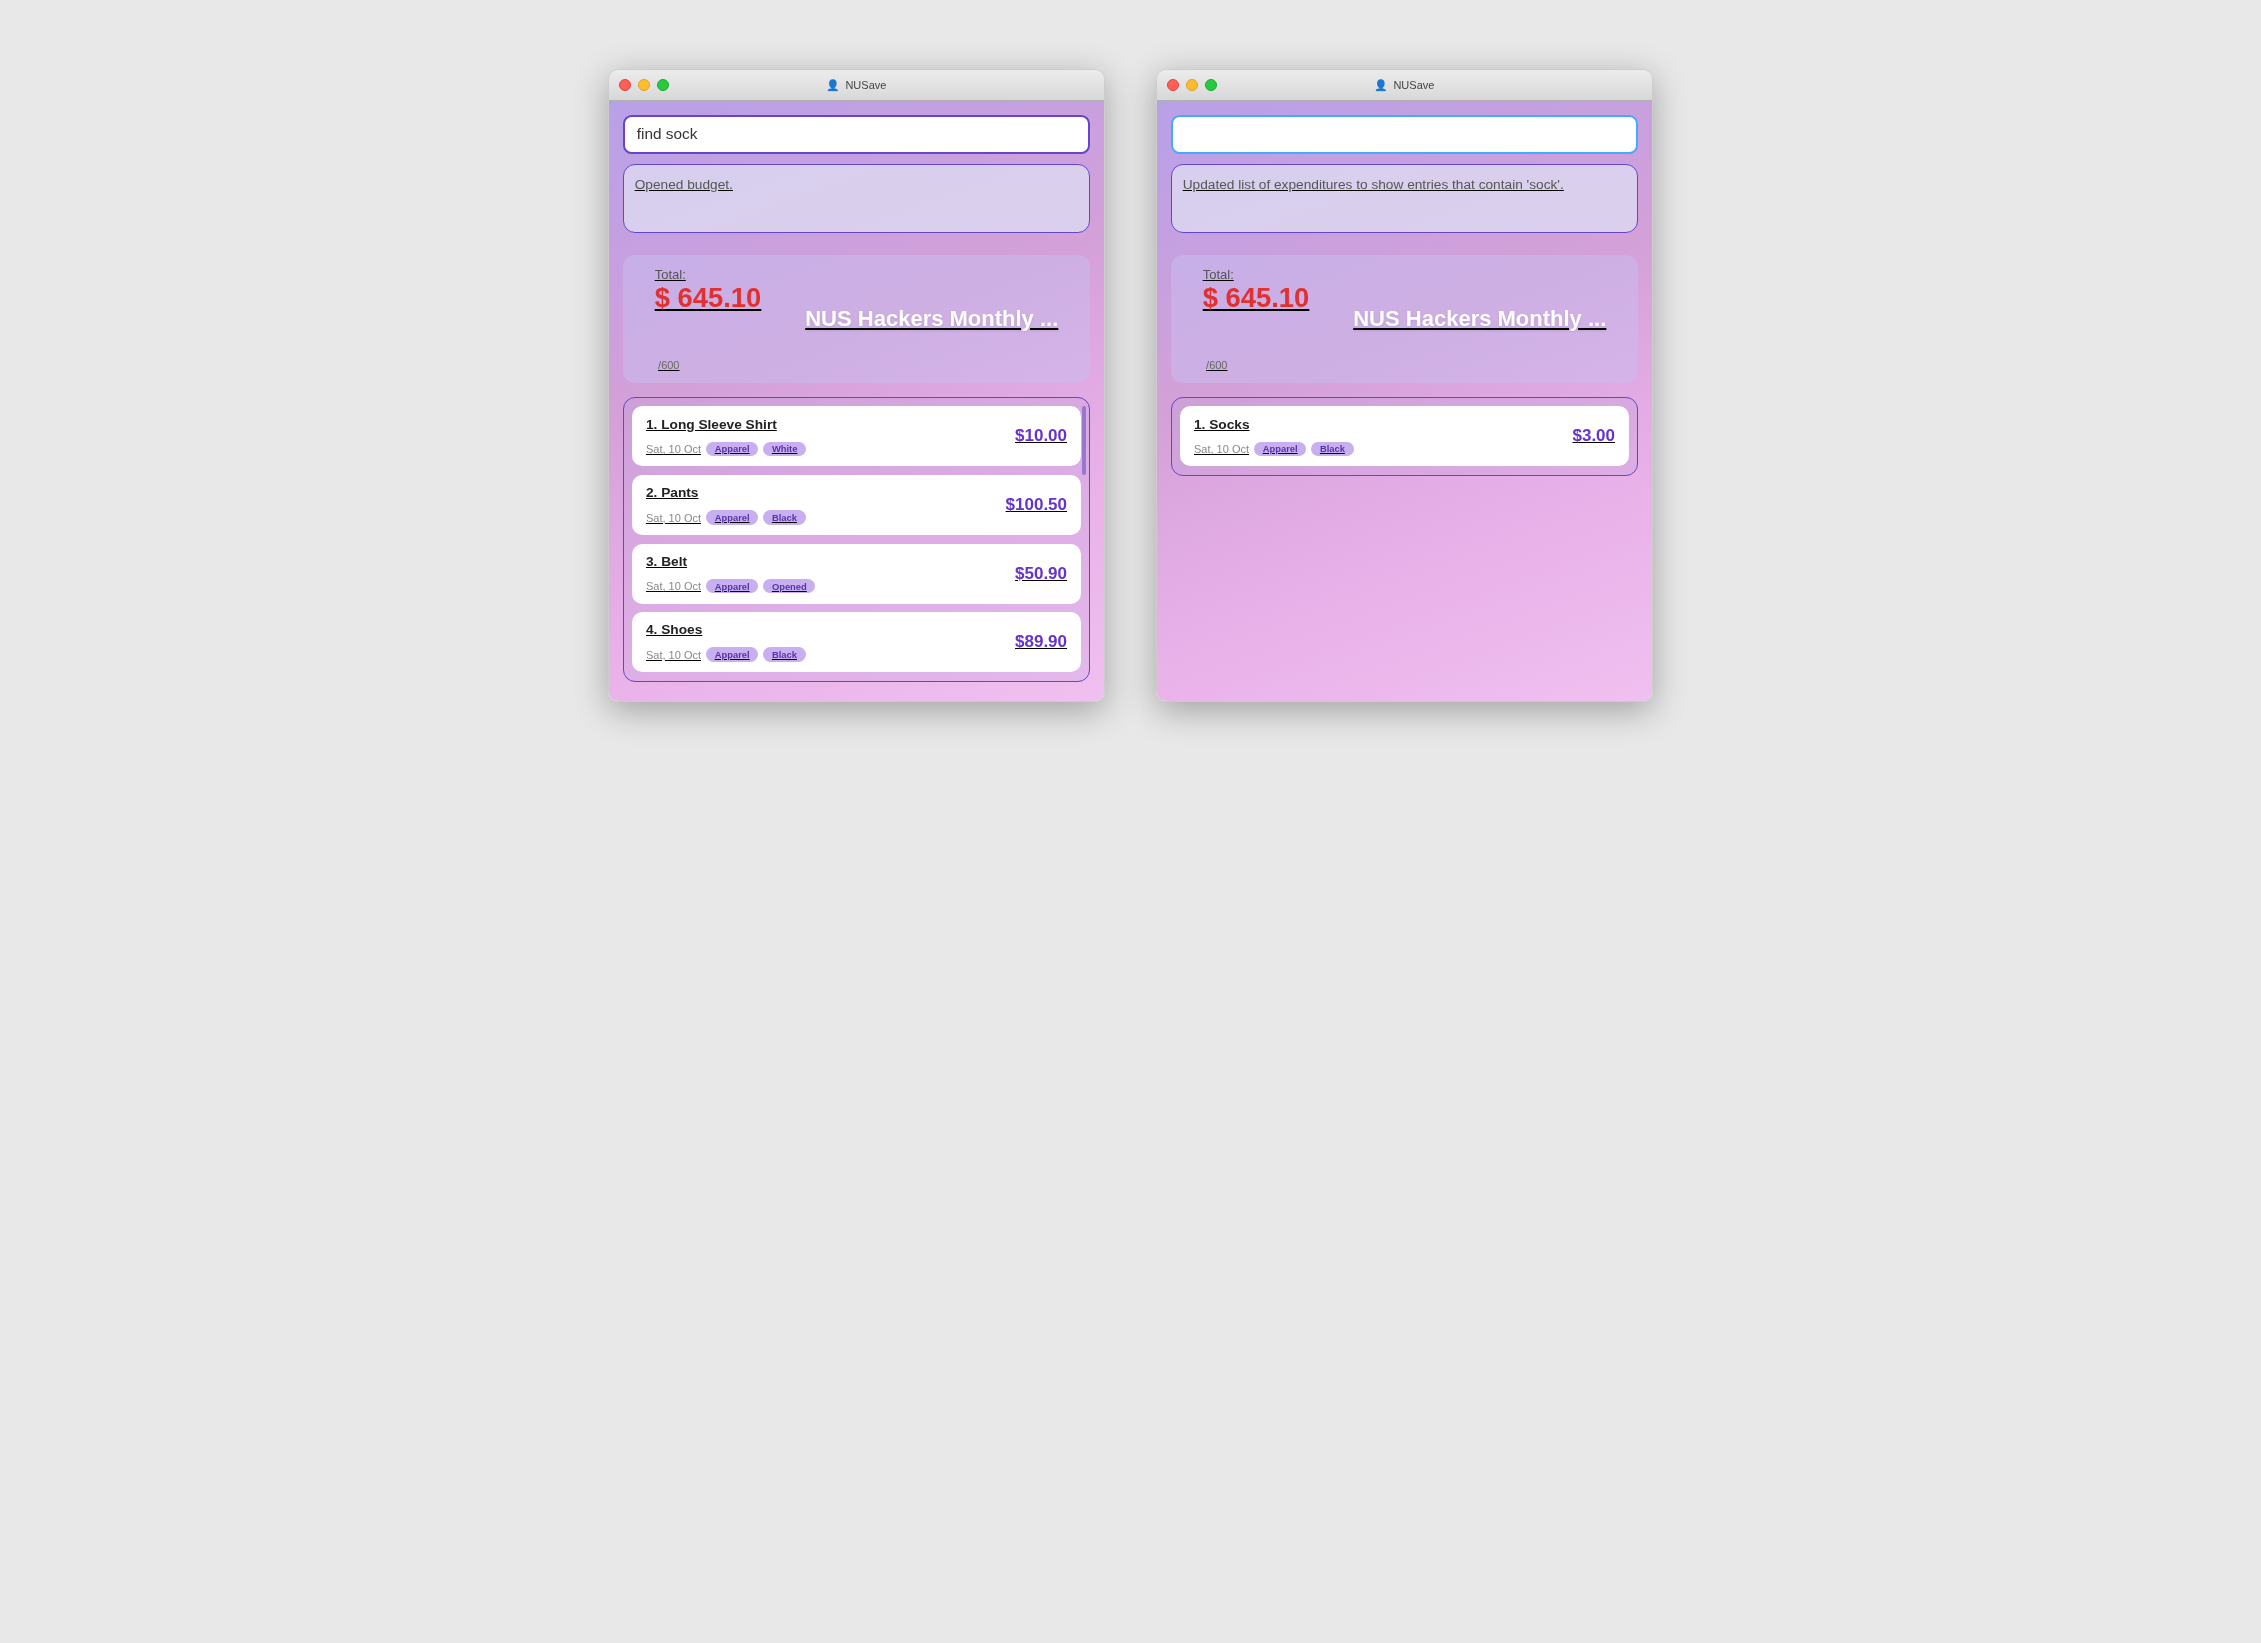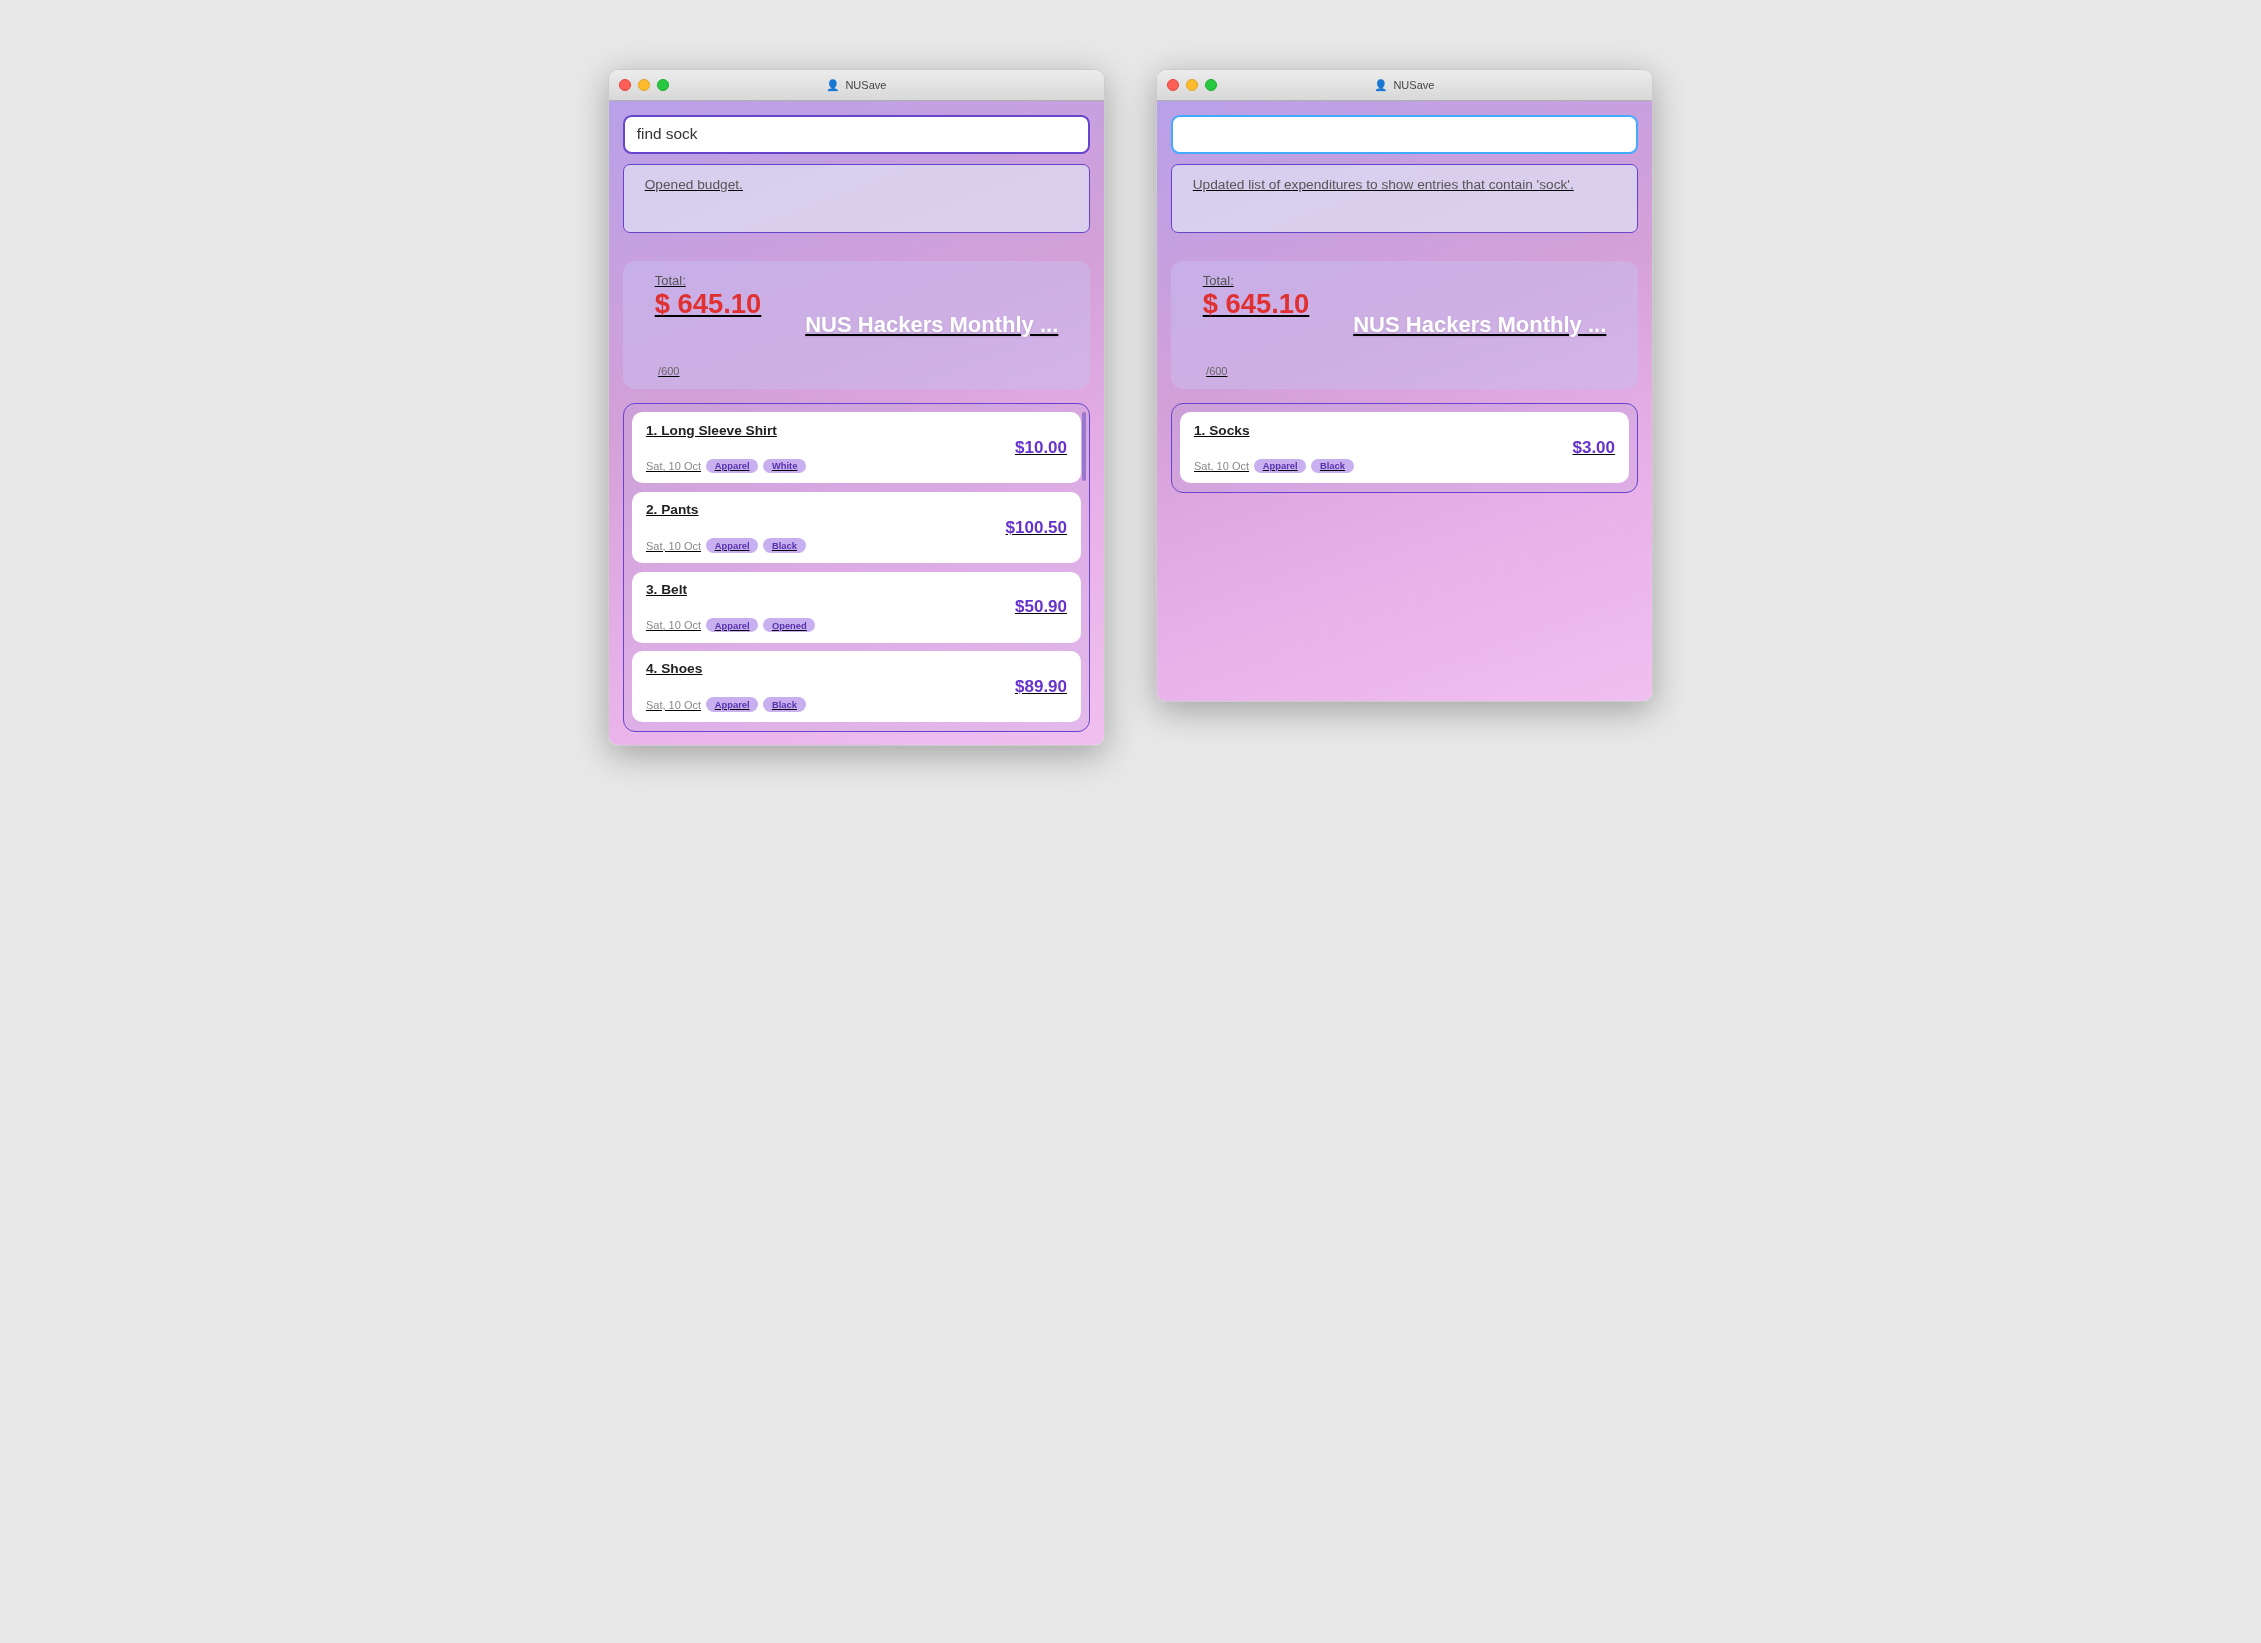"Opened budget." .status-box { border-radius: 7px -> 12px; margin-bottom: 28px -> 22px; padding: 12px 21px -> 12px 11px }
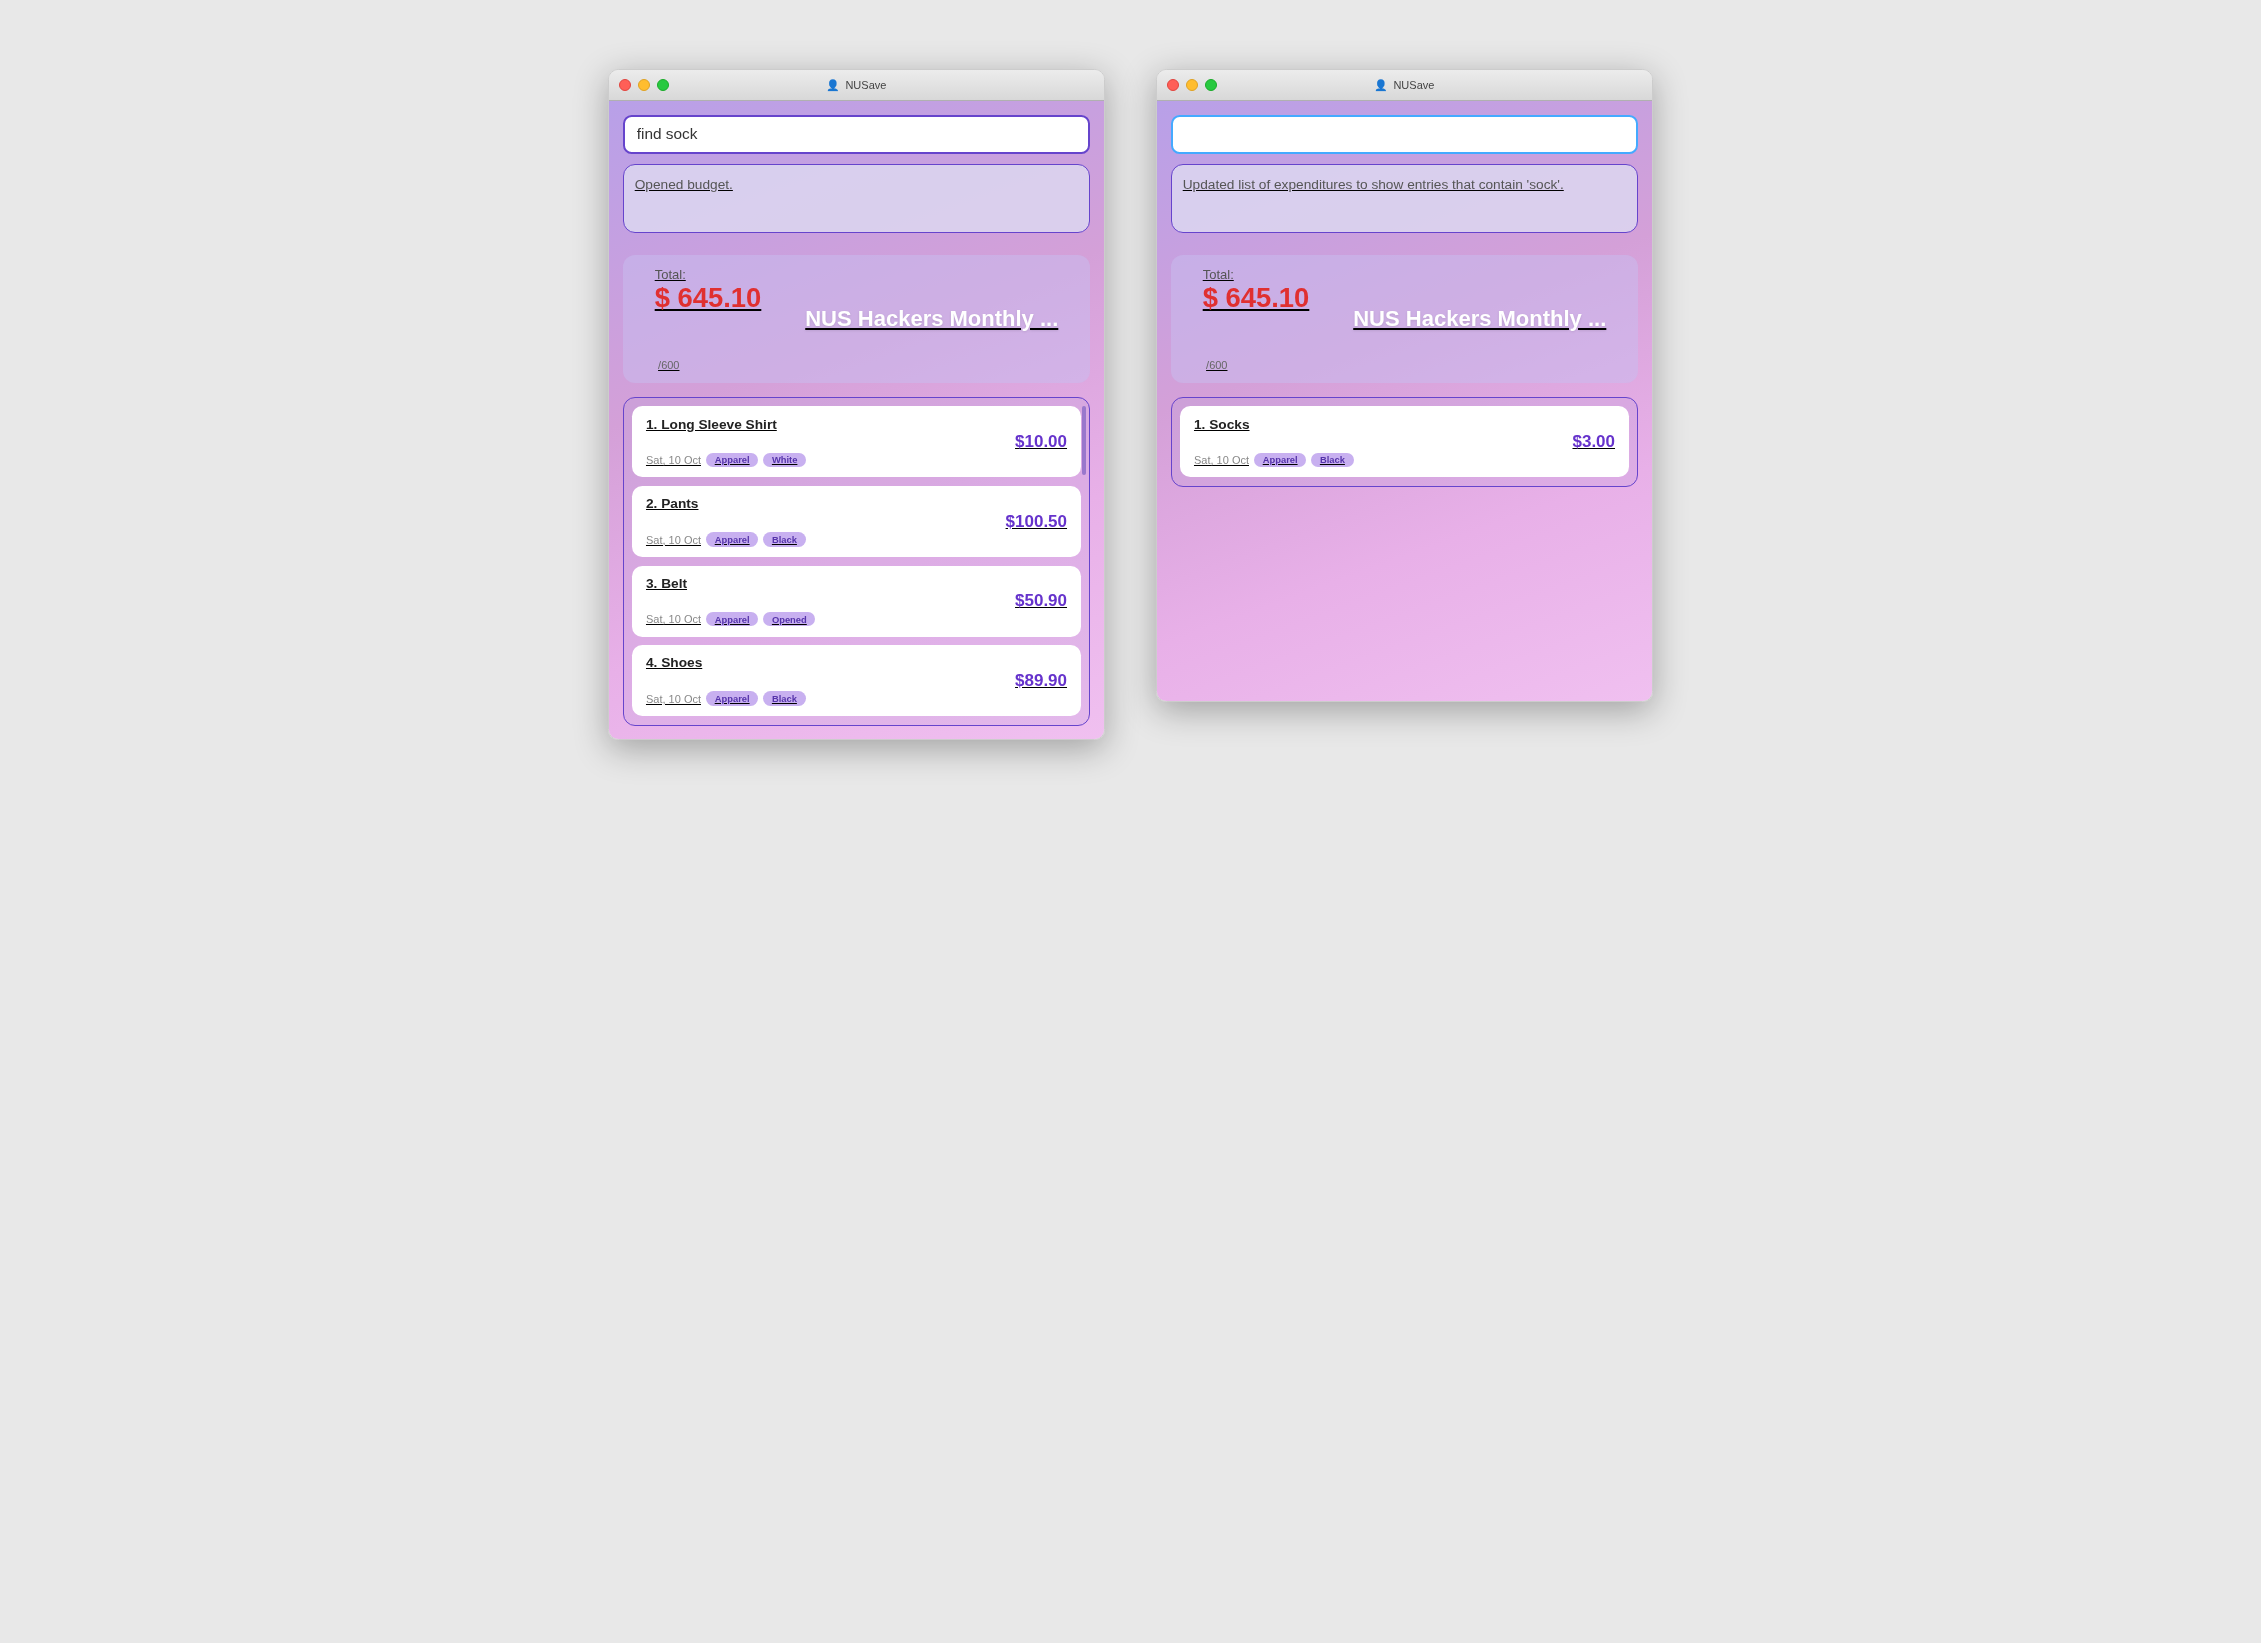"1. Long Sleeve Shirt" .item-left { gap: 21px -> 10px }
